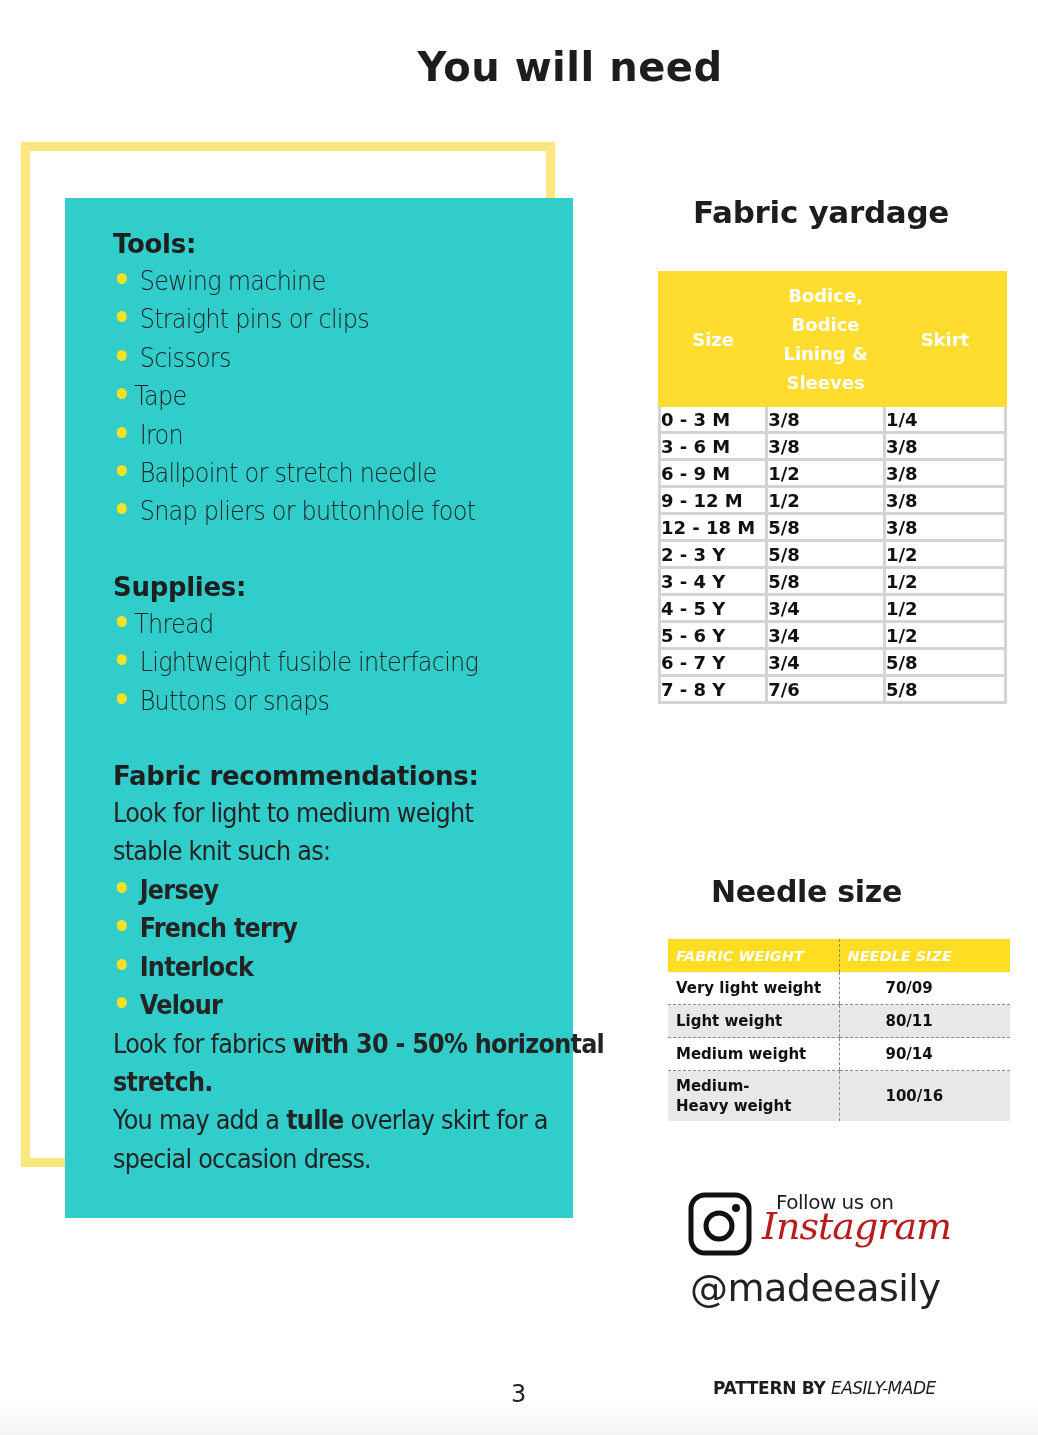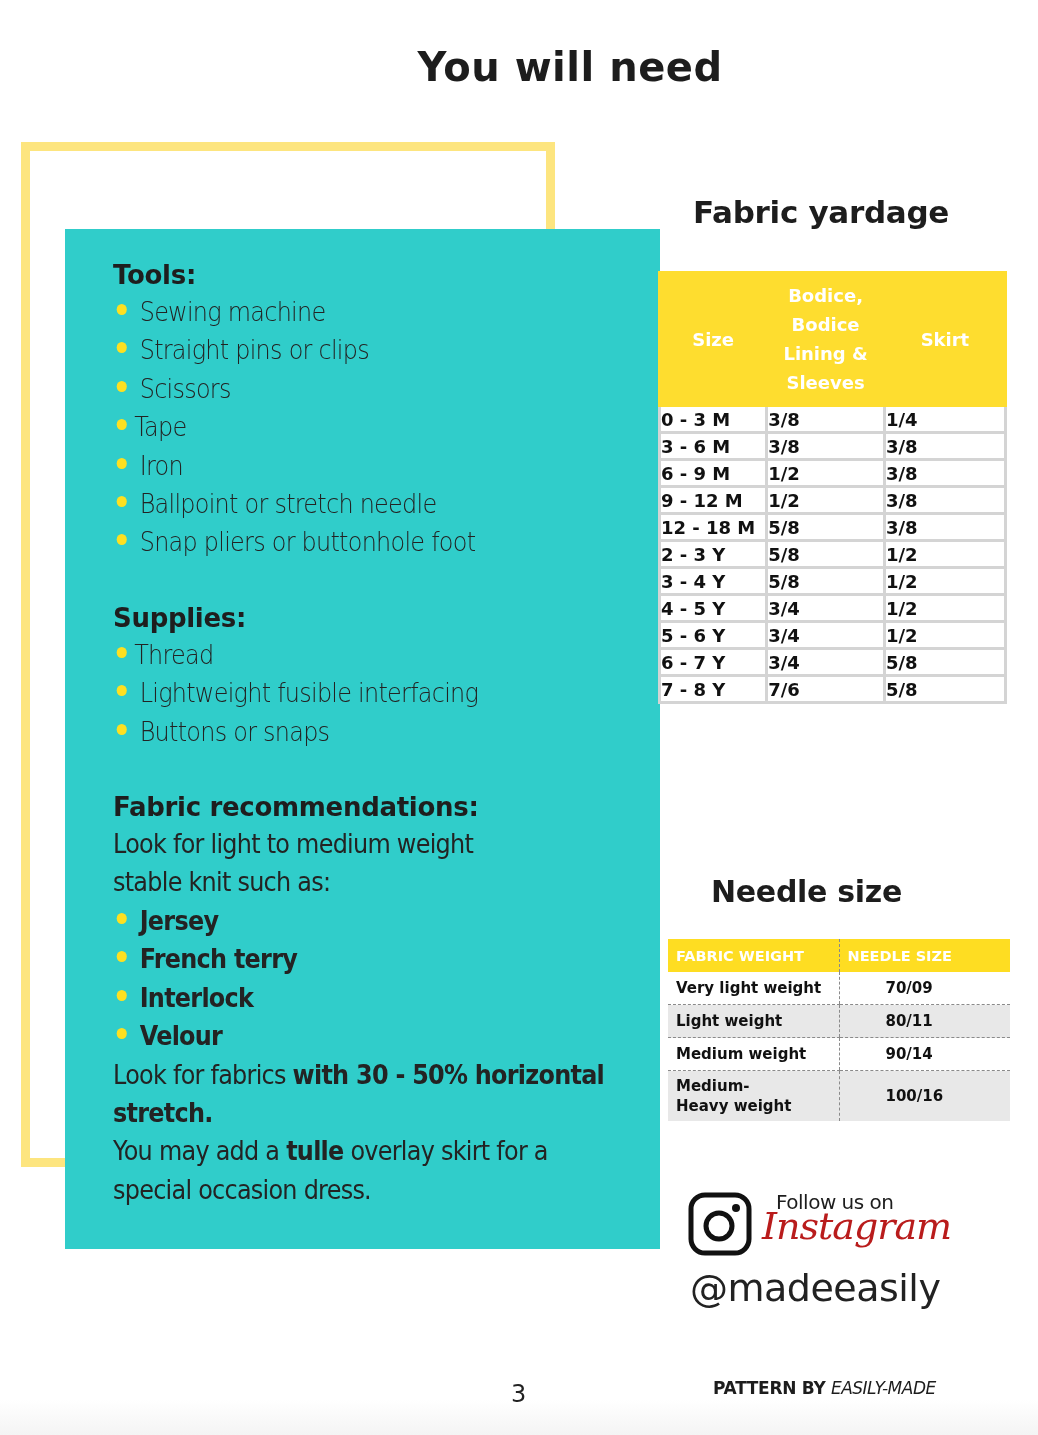"Tools:" .teal-box { margin-top: 31px -> none; width: 595px -> 508px }
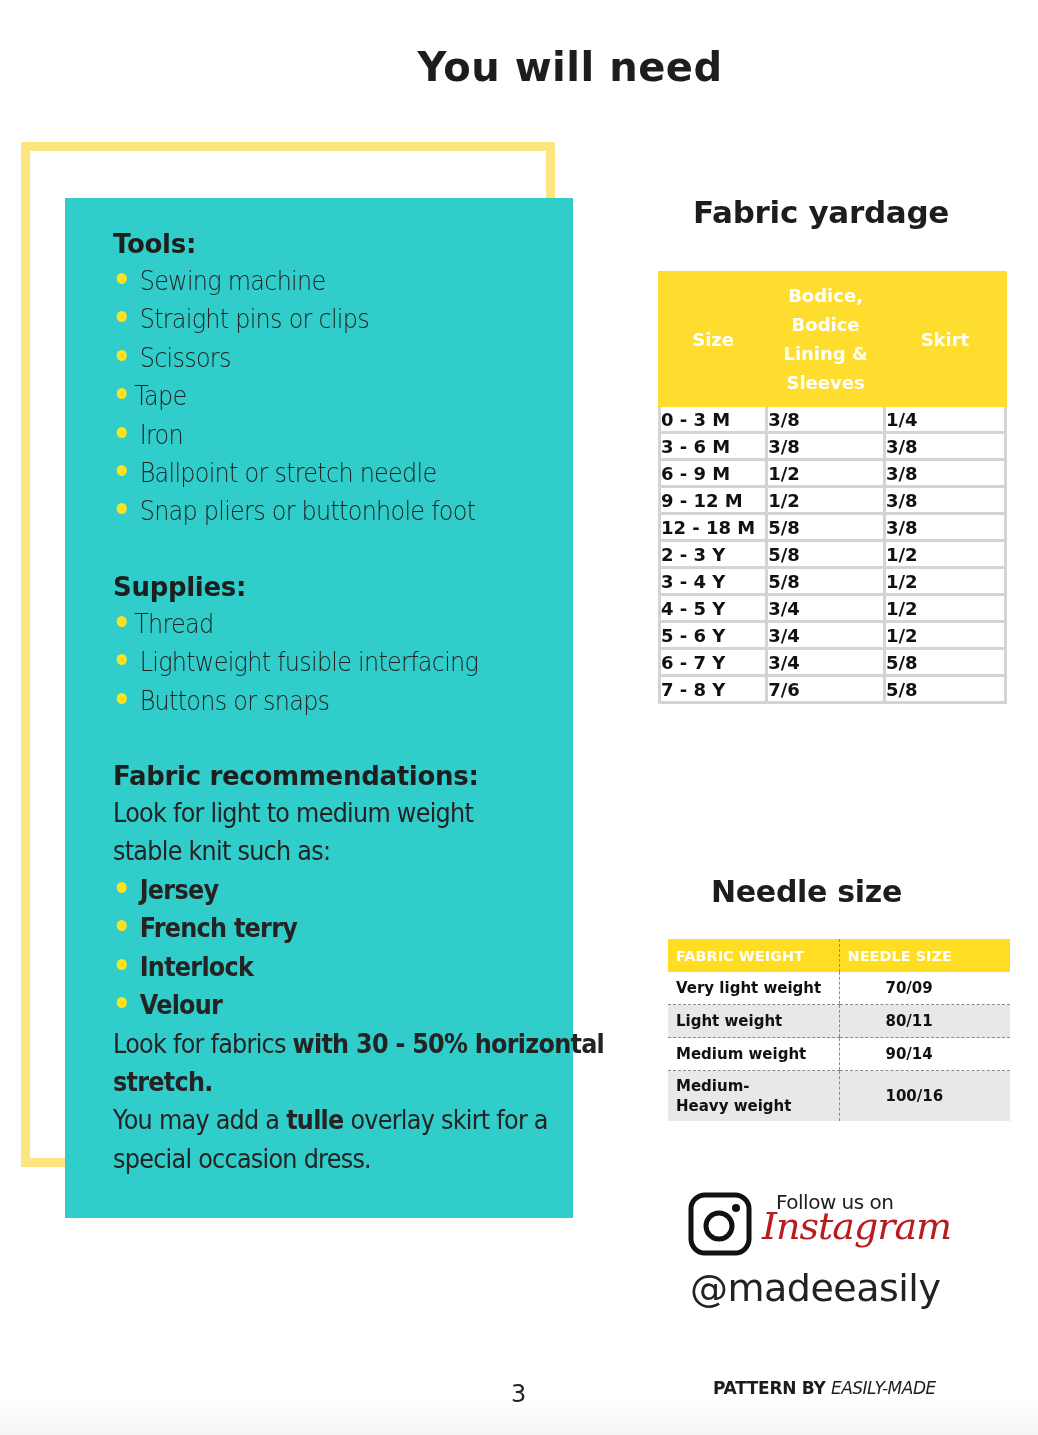"FABRIC WEIGHT" table.needle th { font-style: none -> italic }
